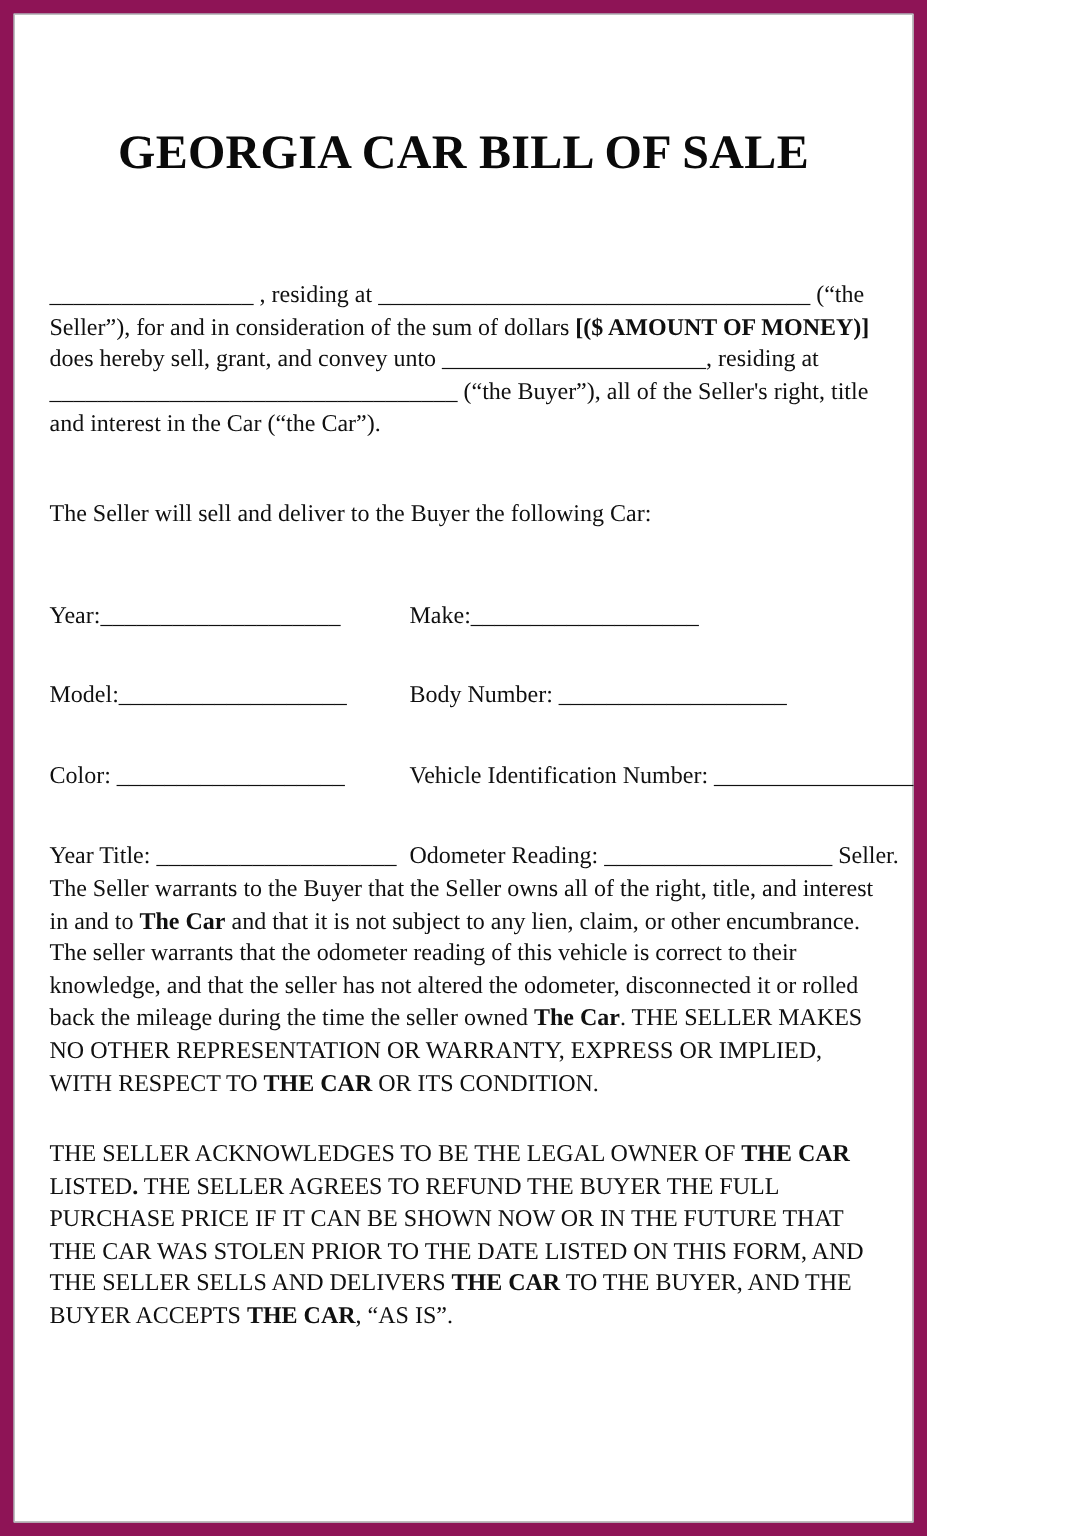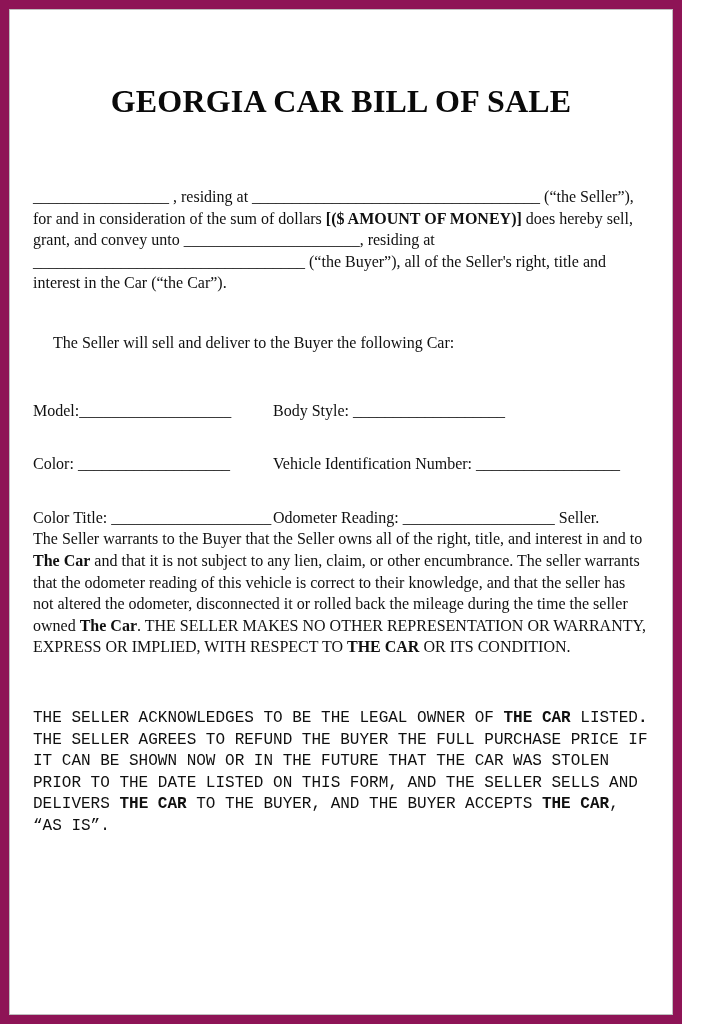"GEORGIA CAR BILL OF SALE" .frame { width: 682px -> 618px }
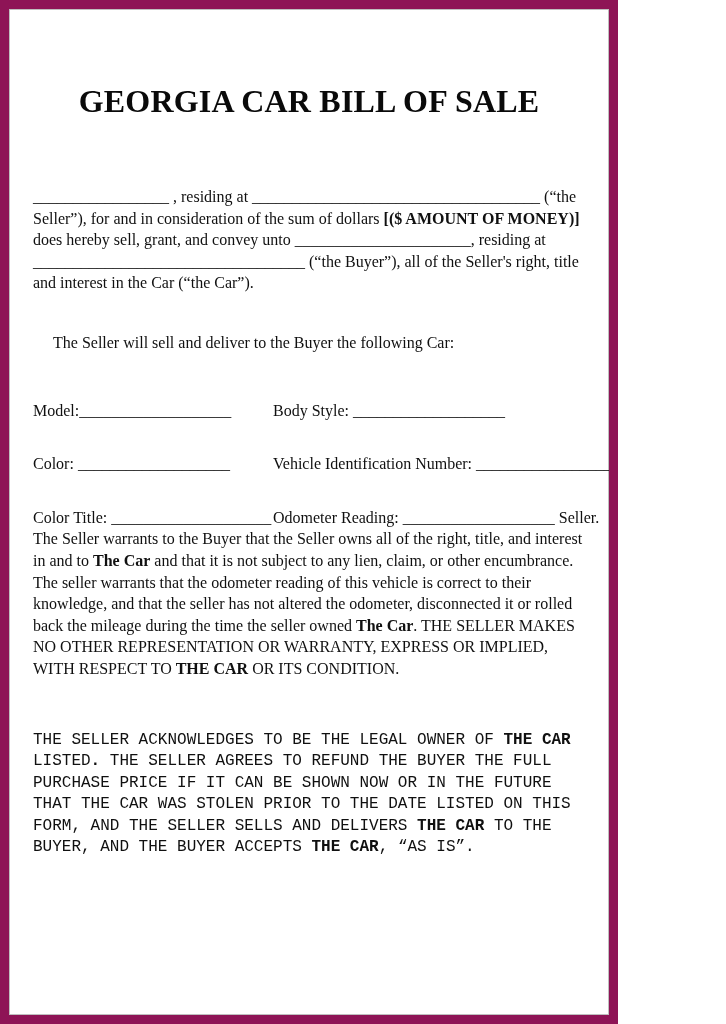"The Seller will sell and" .delivery { margin-left: 20px -> none }
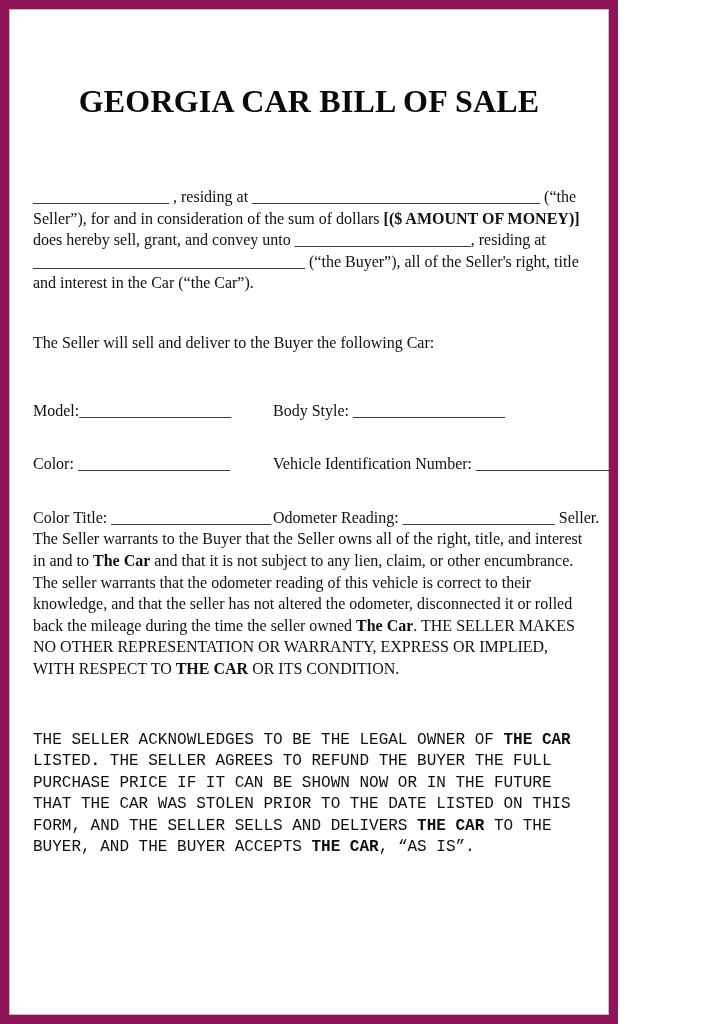"Year:____________________" div.field-row { html: none -> <div> <span><span>Year:</span><span>____________________</span></span> <span><span>Make:</span><span>___________________</span></span> </div> }
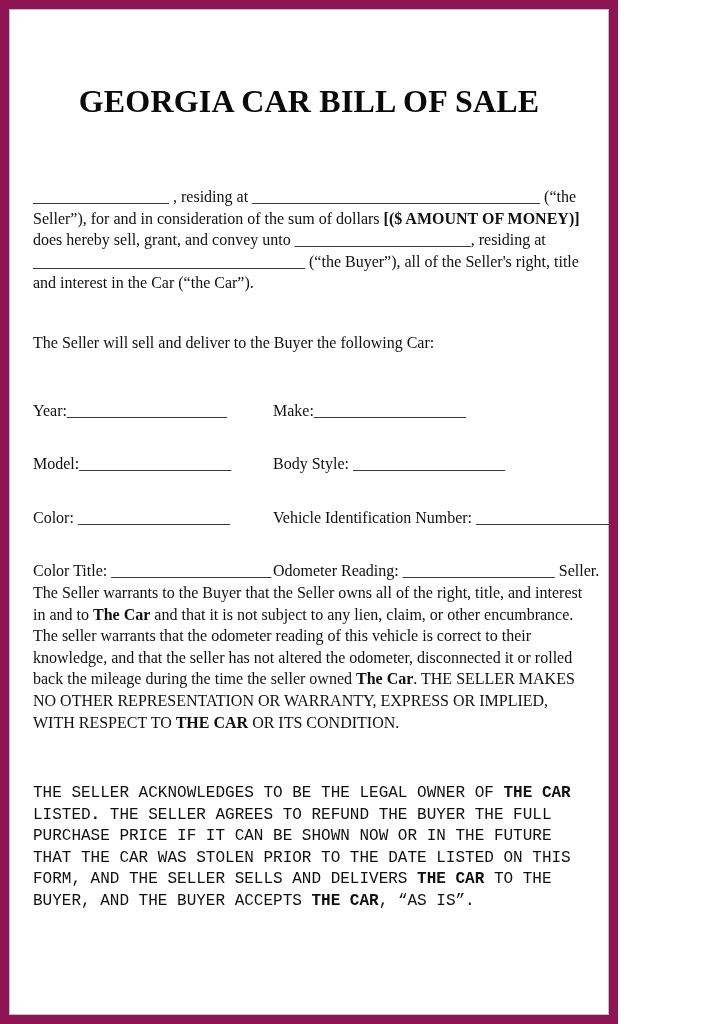"Body Style:" span { text: Style -> Number }
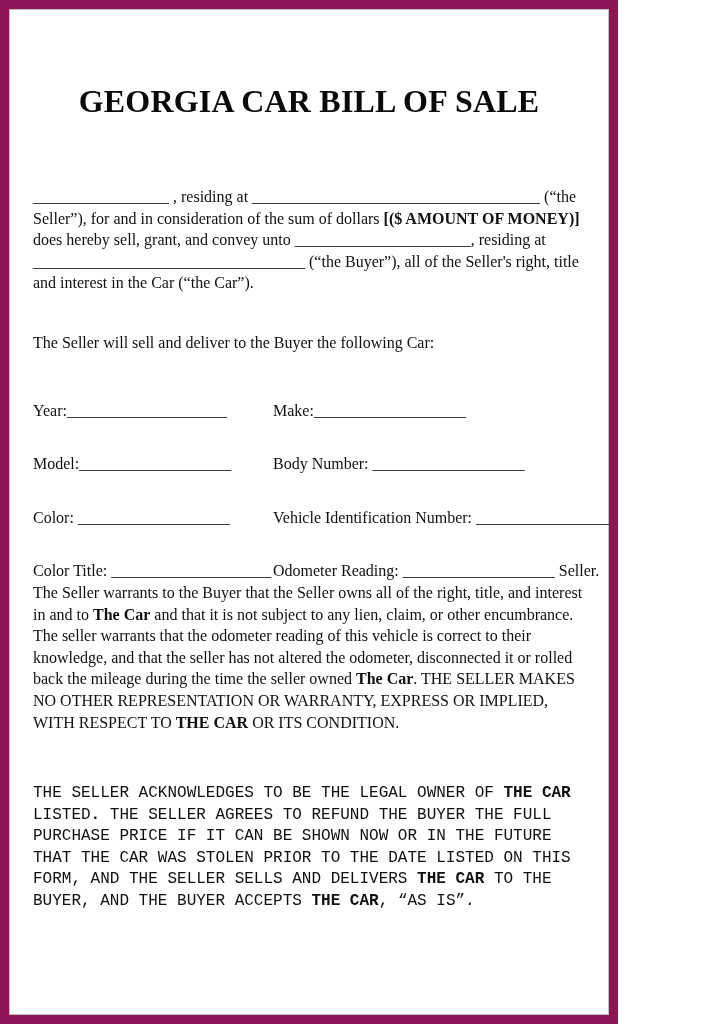"Color Title:" span { text: Color -> Year }
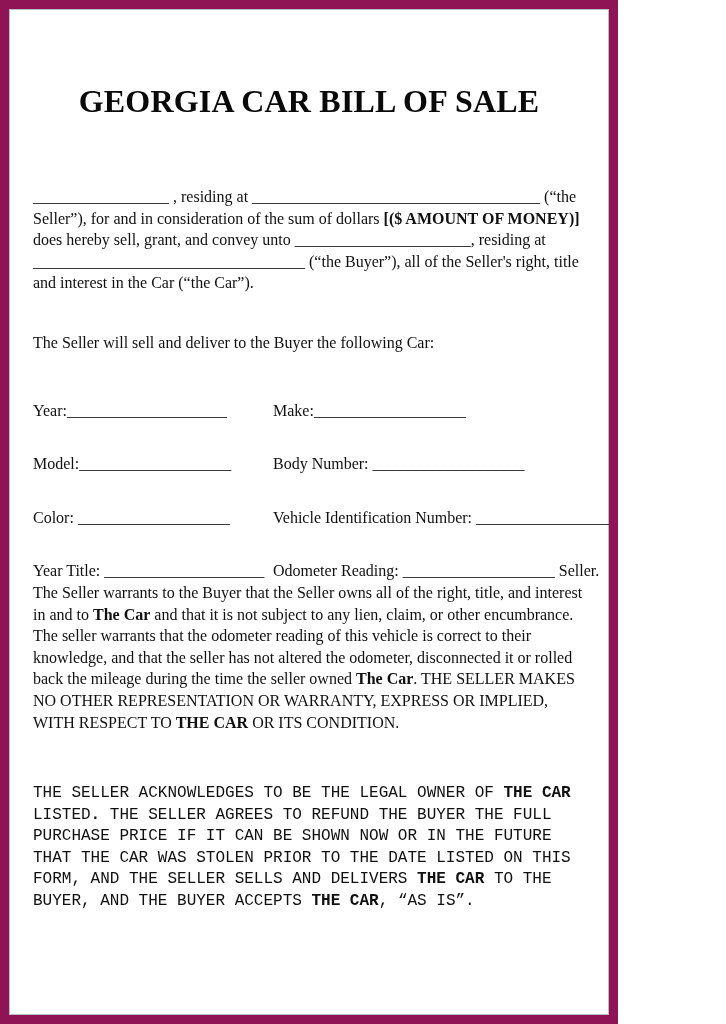"THE SELLER ACKNOWLEDGES TO BE" .acknowledgment { font-family: Liberation Mono, monospace -> none; margin-top: 50px -> 26px }
